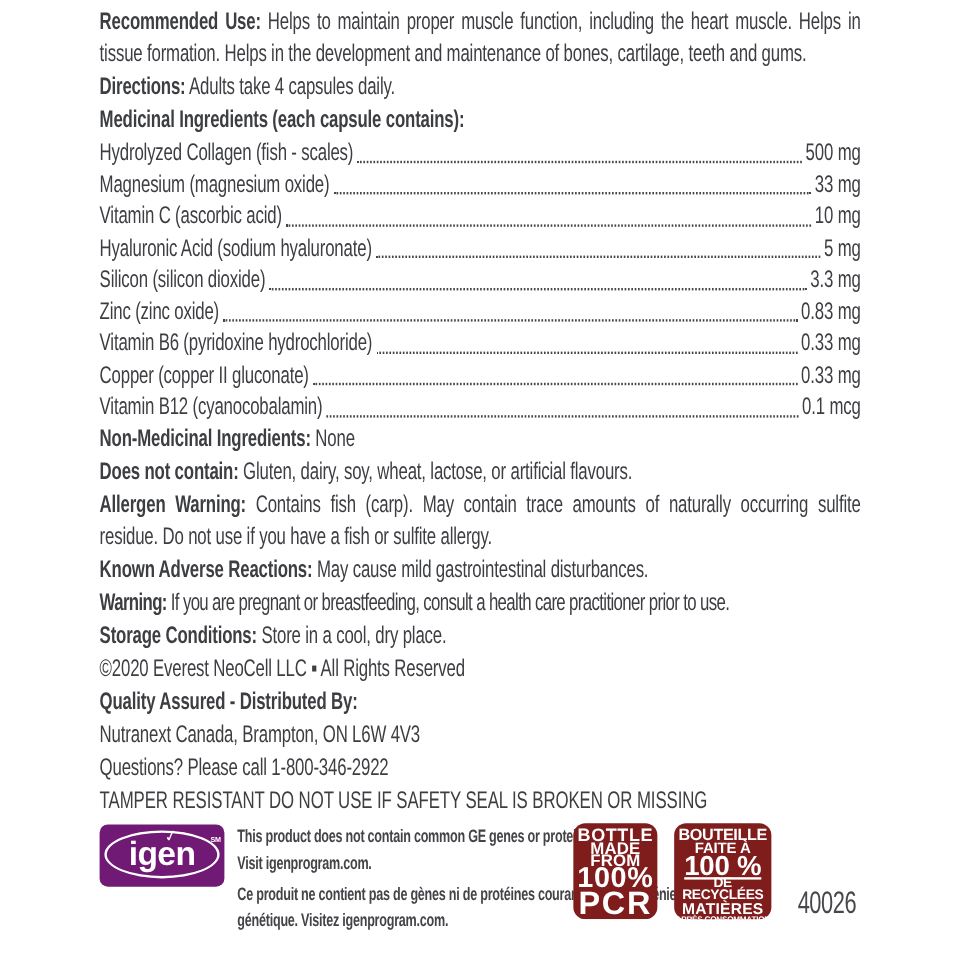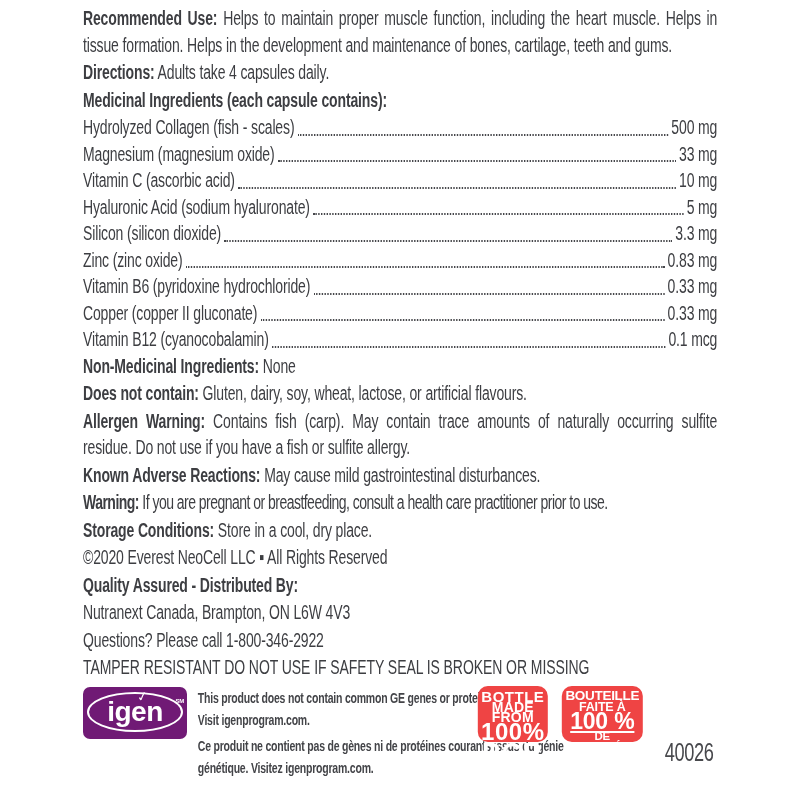"BOTTLE" .badge .bg { background: #ef4444 -> #7f1d1d; height: 56px -> 80px }
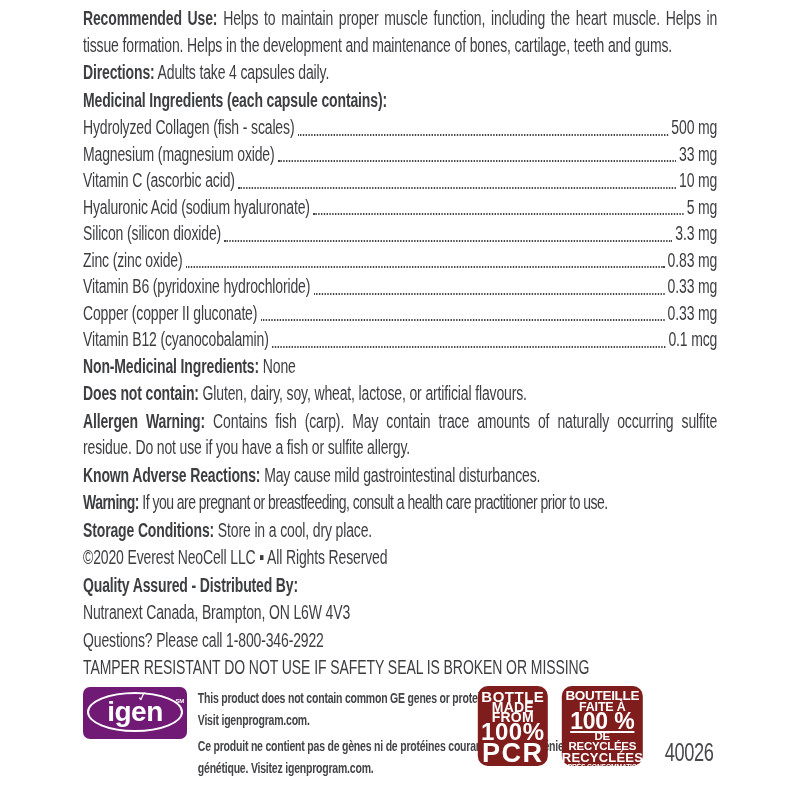"RECYCLÉES" div.f-l5 { text: RECYCLÉES -> MATIÈRES }
